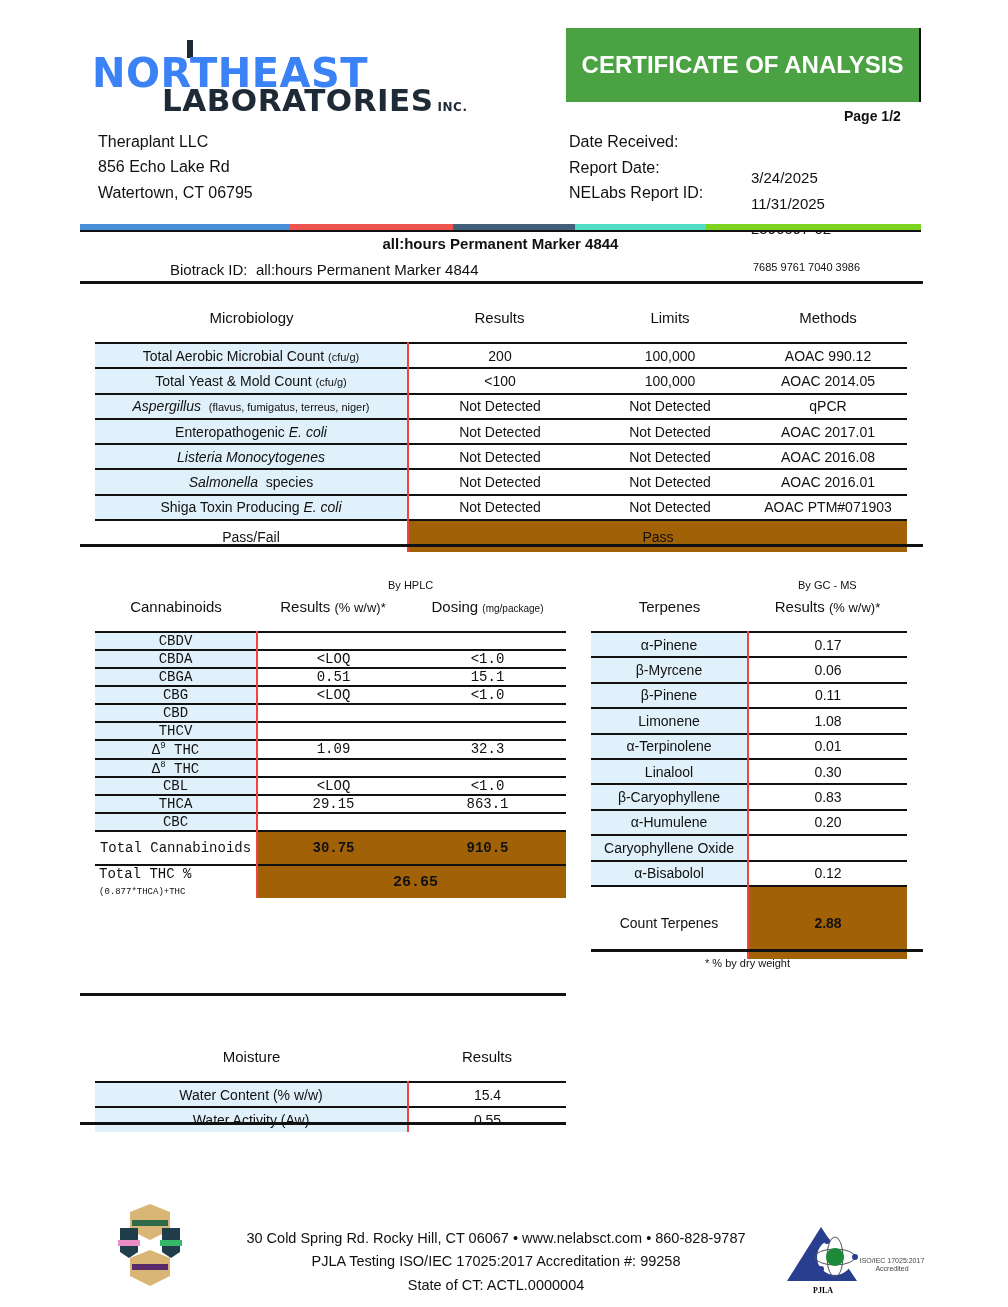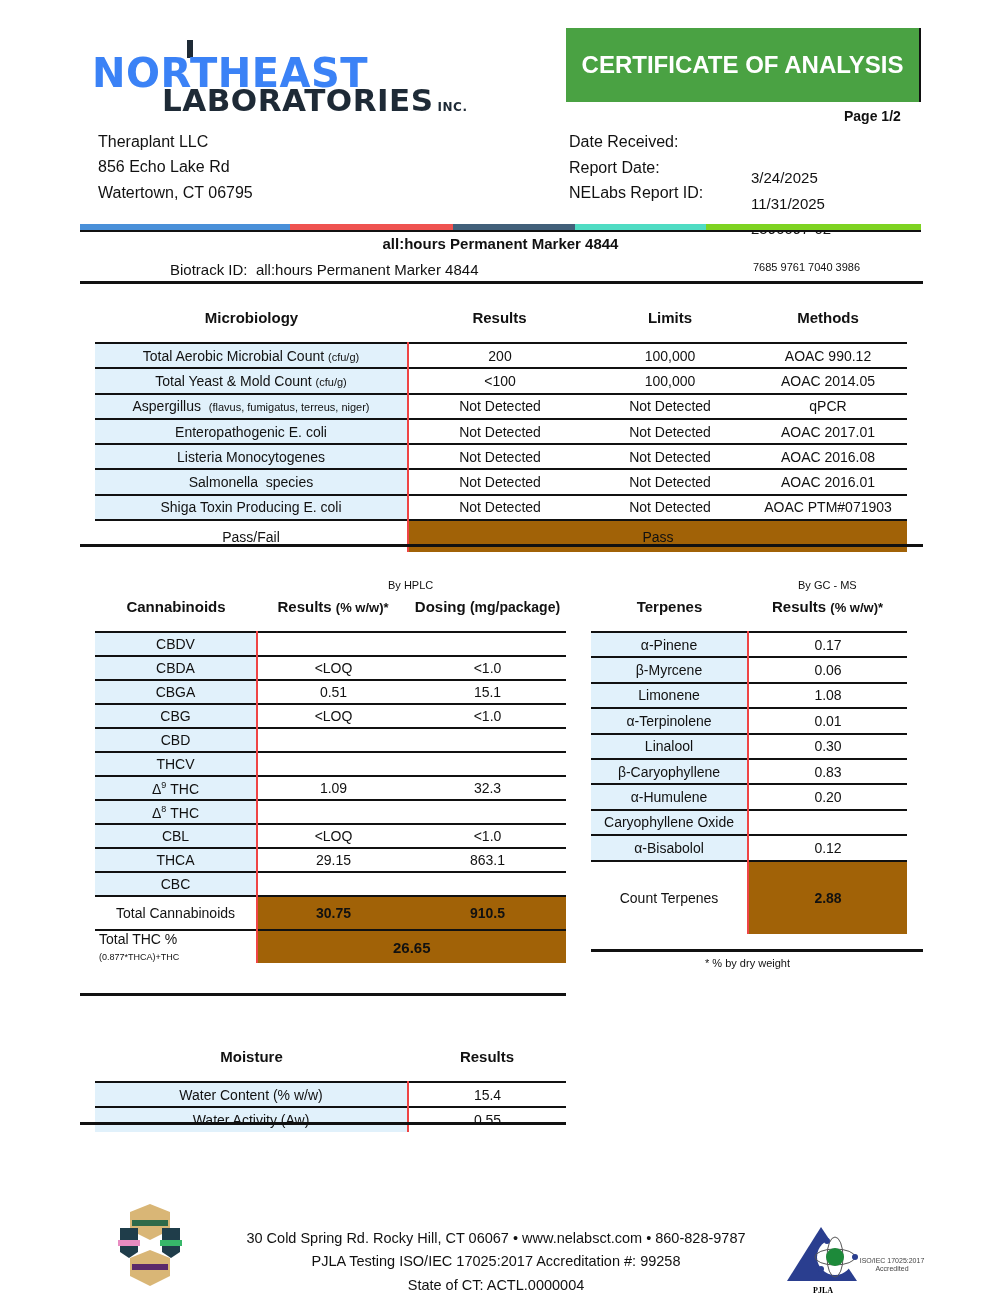"Microbiology" th { font-weight: bold -> normal }
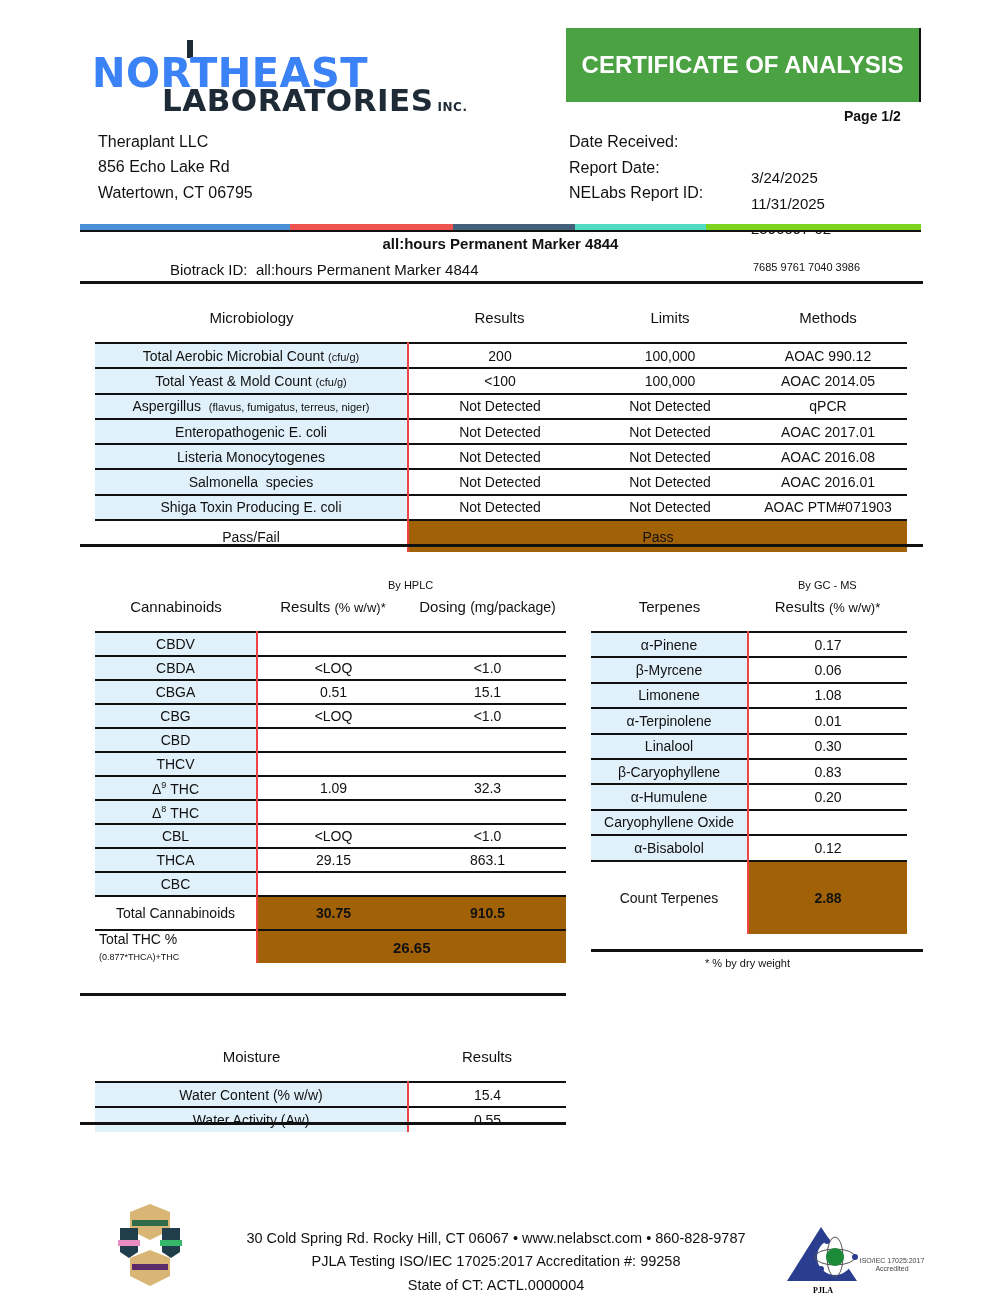"Aspergillus" .ital { font-style: none -> italic }
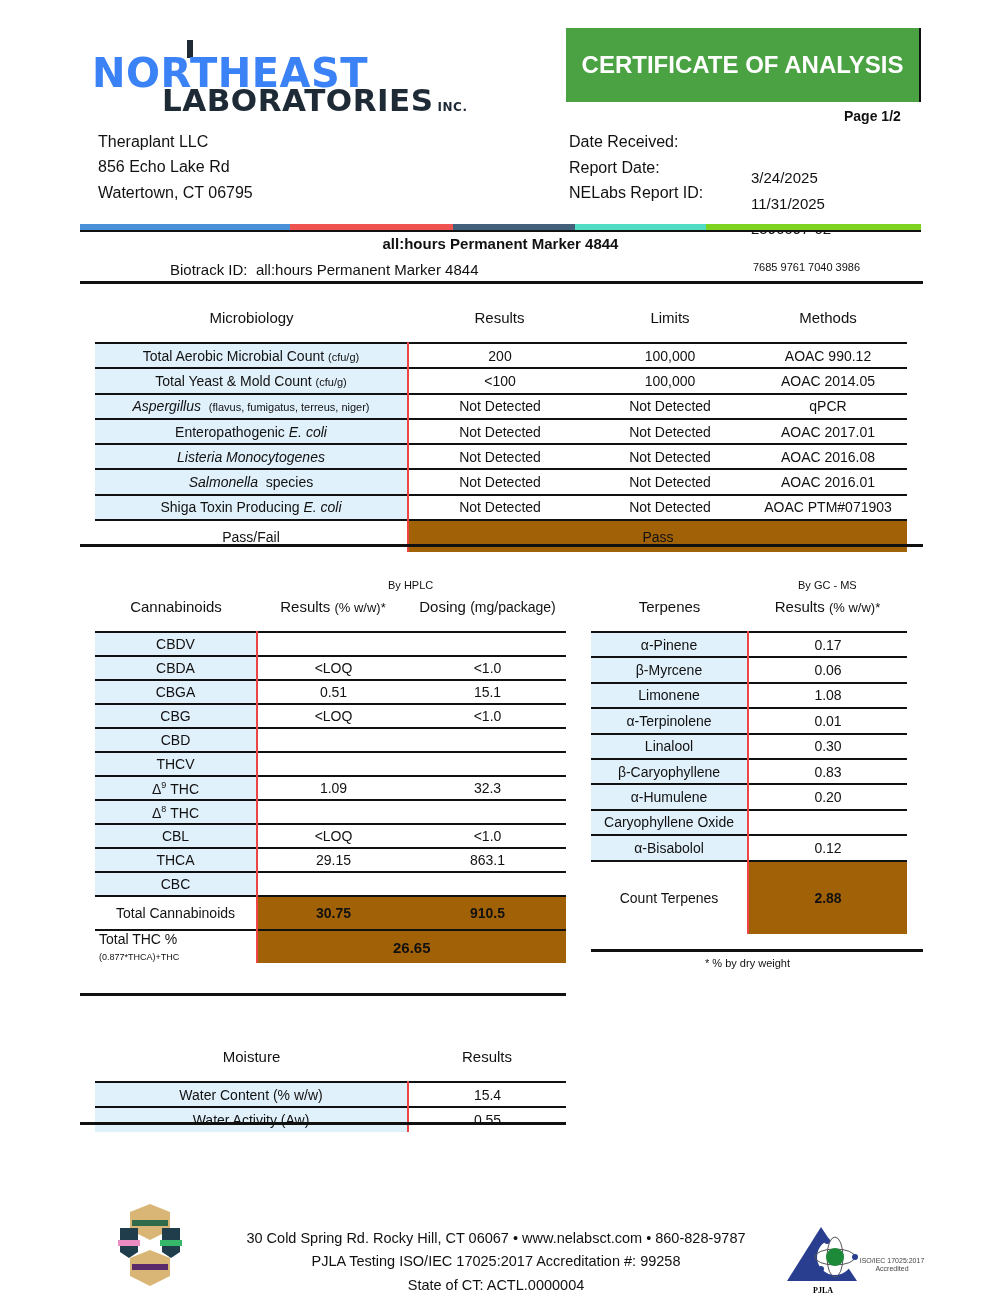"(mg/package)" span { font-size: 14px -> 10px }
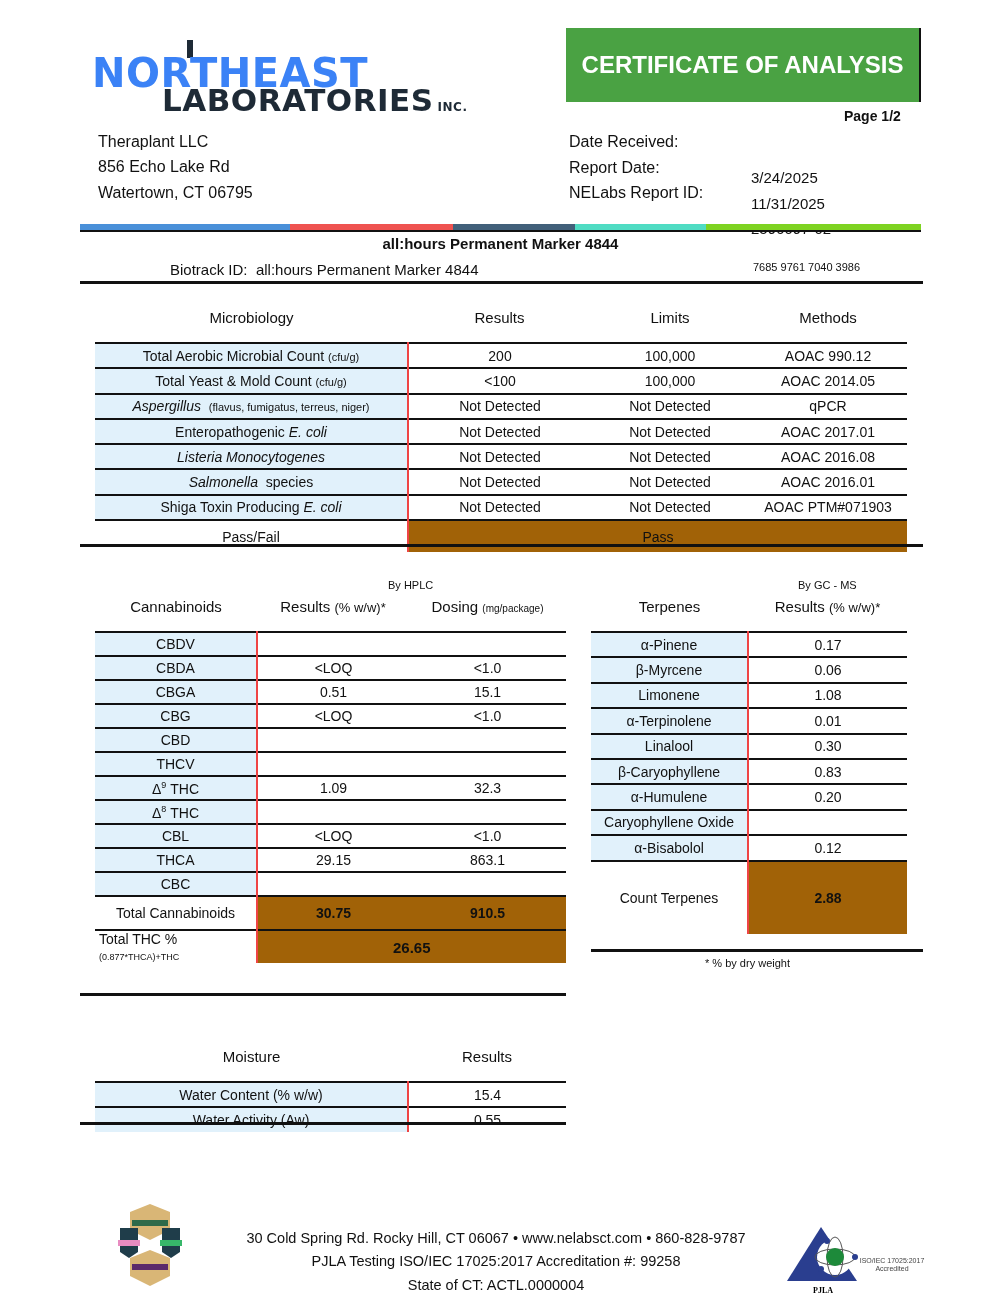"CBDV" .cann td { font-family: none -> Liberation Mono, monospace; height: 24px -> 18px }
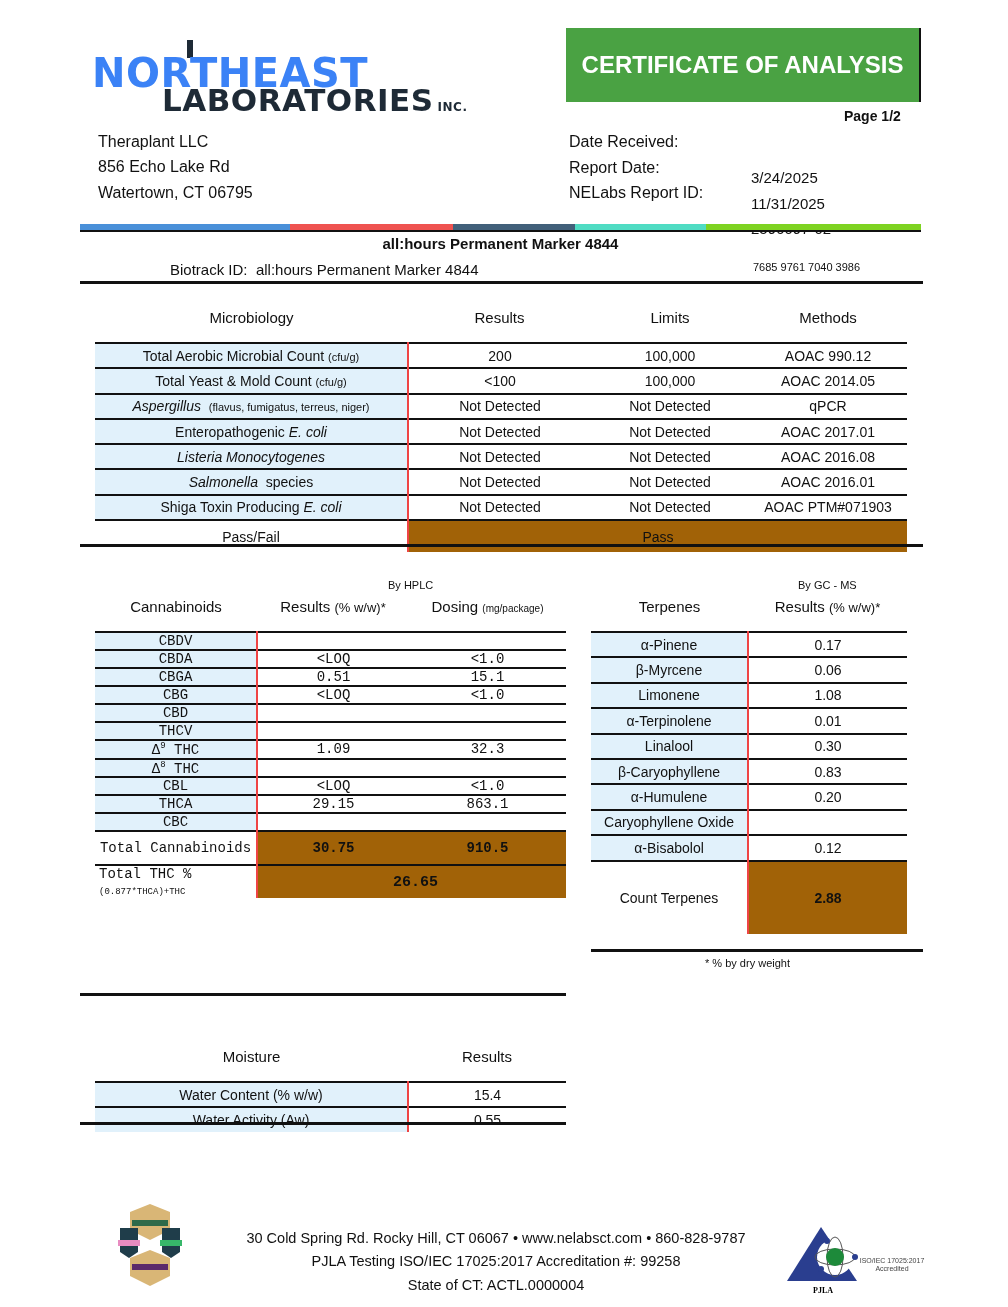"β-Pinene" tr.row { html: none -> <tr> <td>β-Pinene</td> <td>0.11</td> </tr> }
